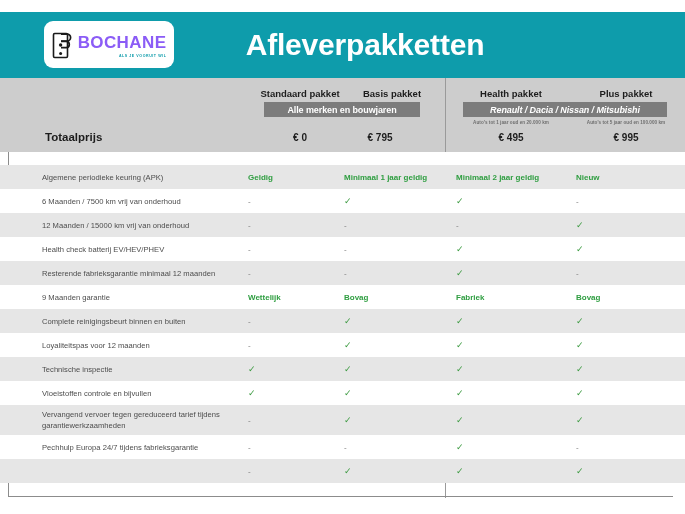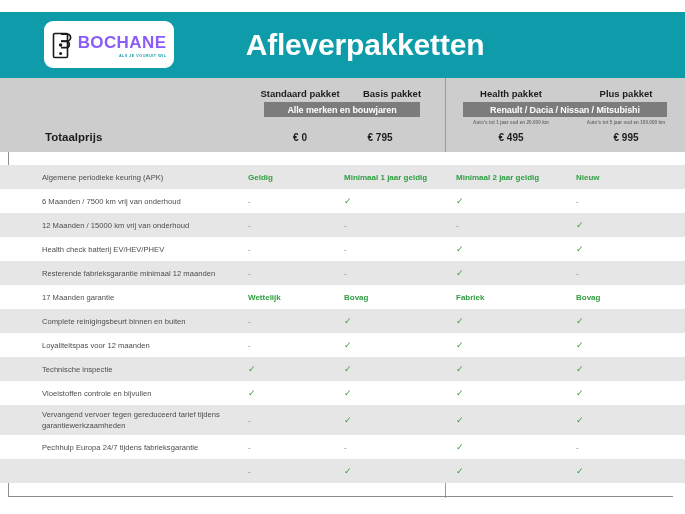"Renault / Dacia / Nissan" .pill-right { font-style: none -> italic }
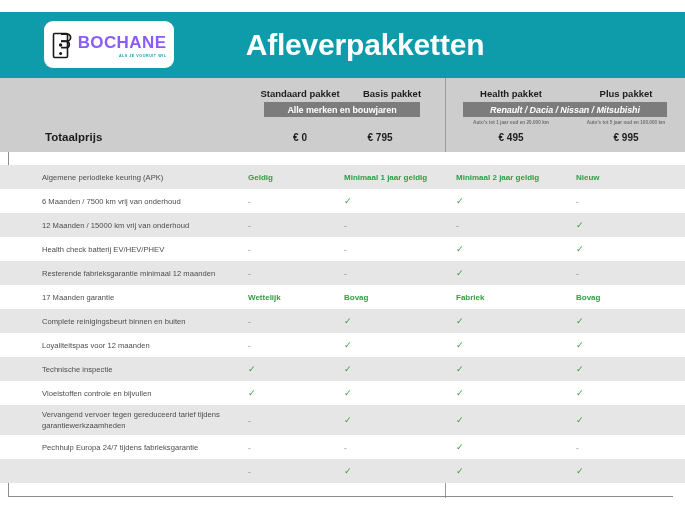"17 Maanden garantie" div.cell-label { text: 17 -> 9 }
